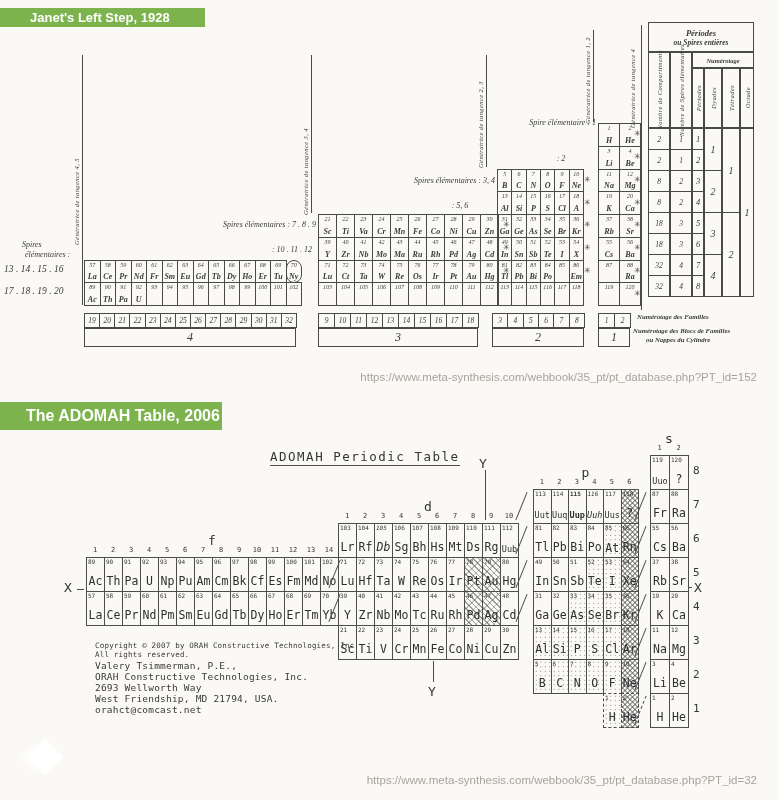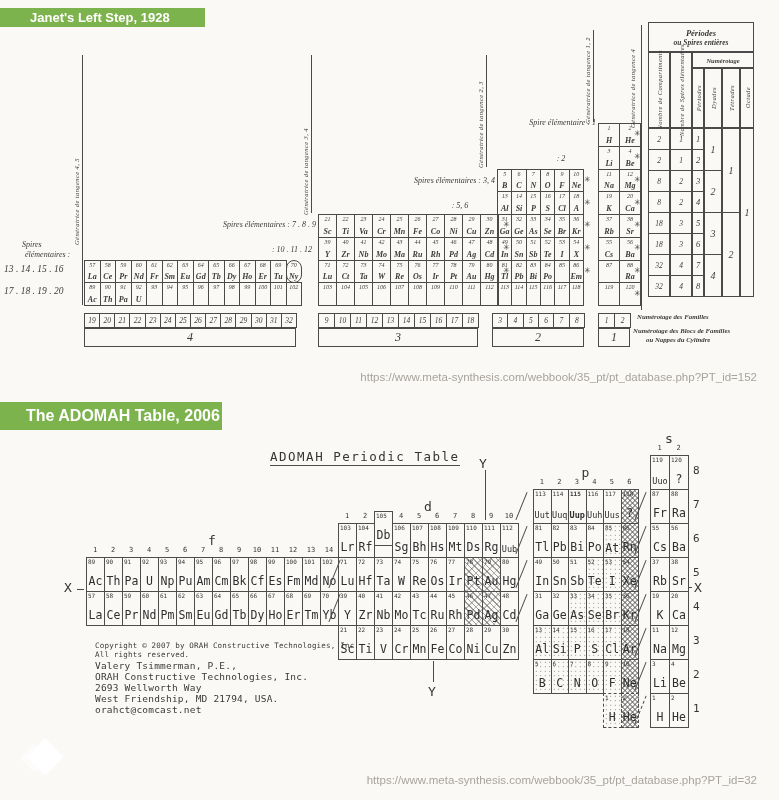"Uuh" div.acell { font-style: none -> italic }
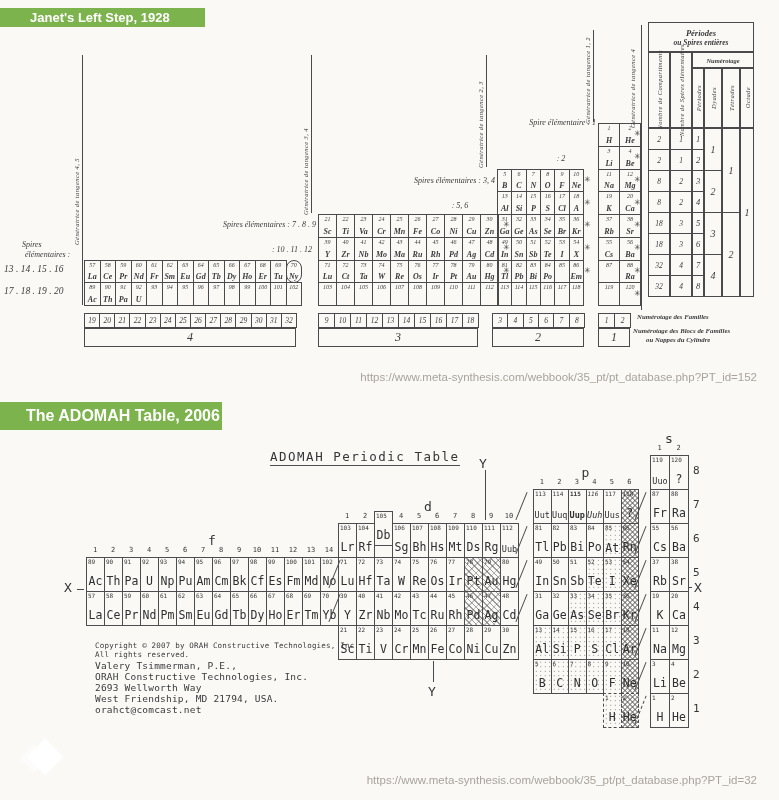"Db" div.acell { font-style: none -> italic; top: 511px -> 523px }
